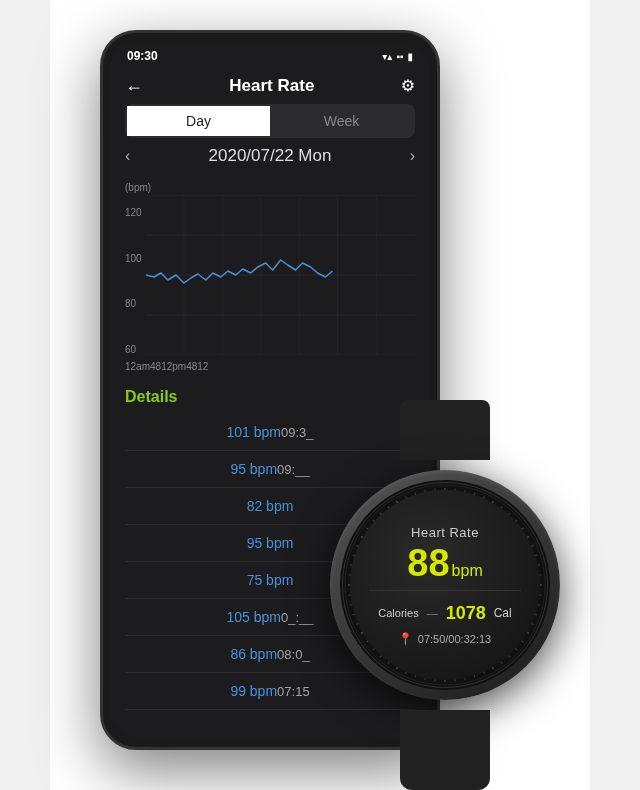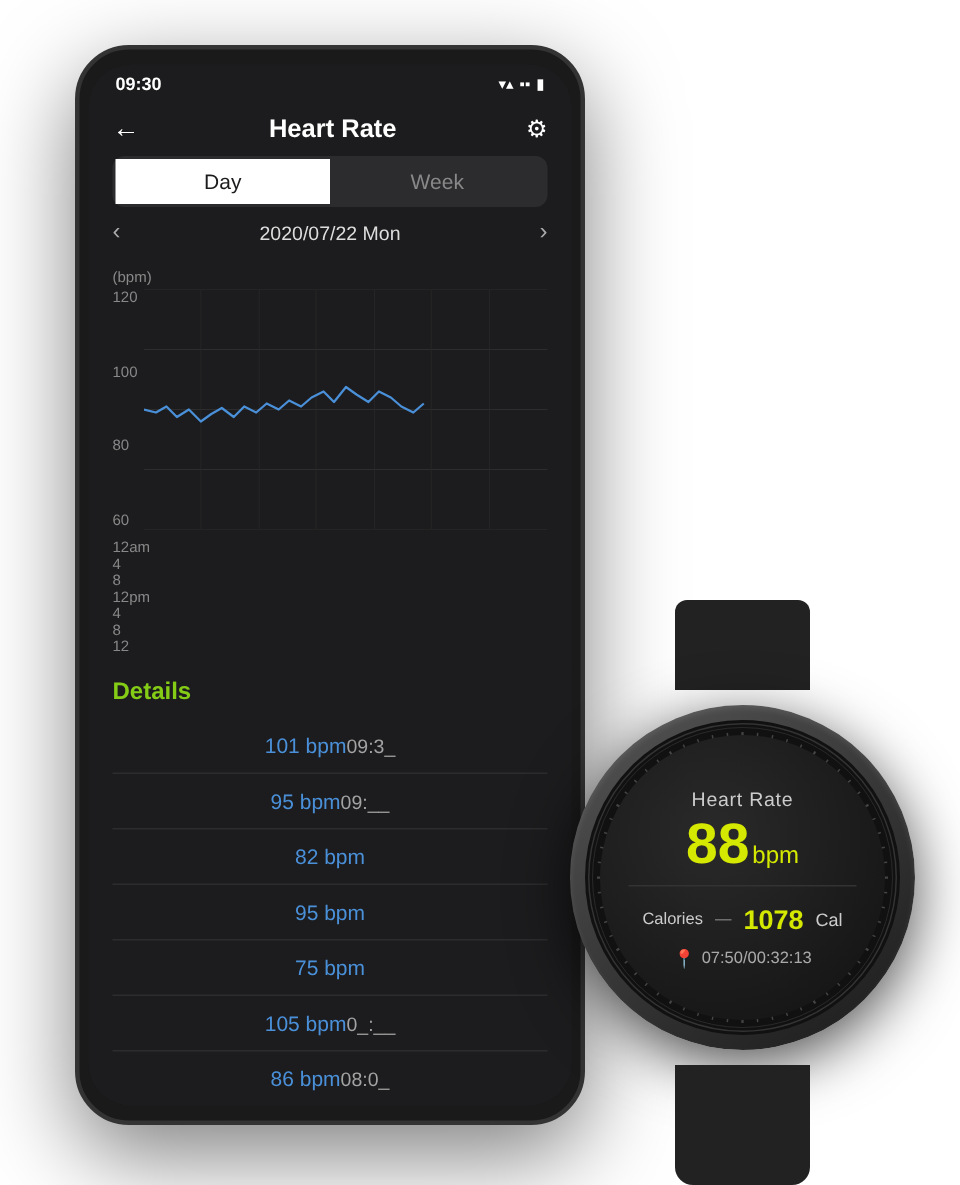"09:30" .scene { width: 640px -> 540px }
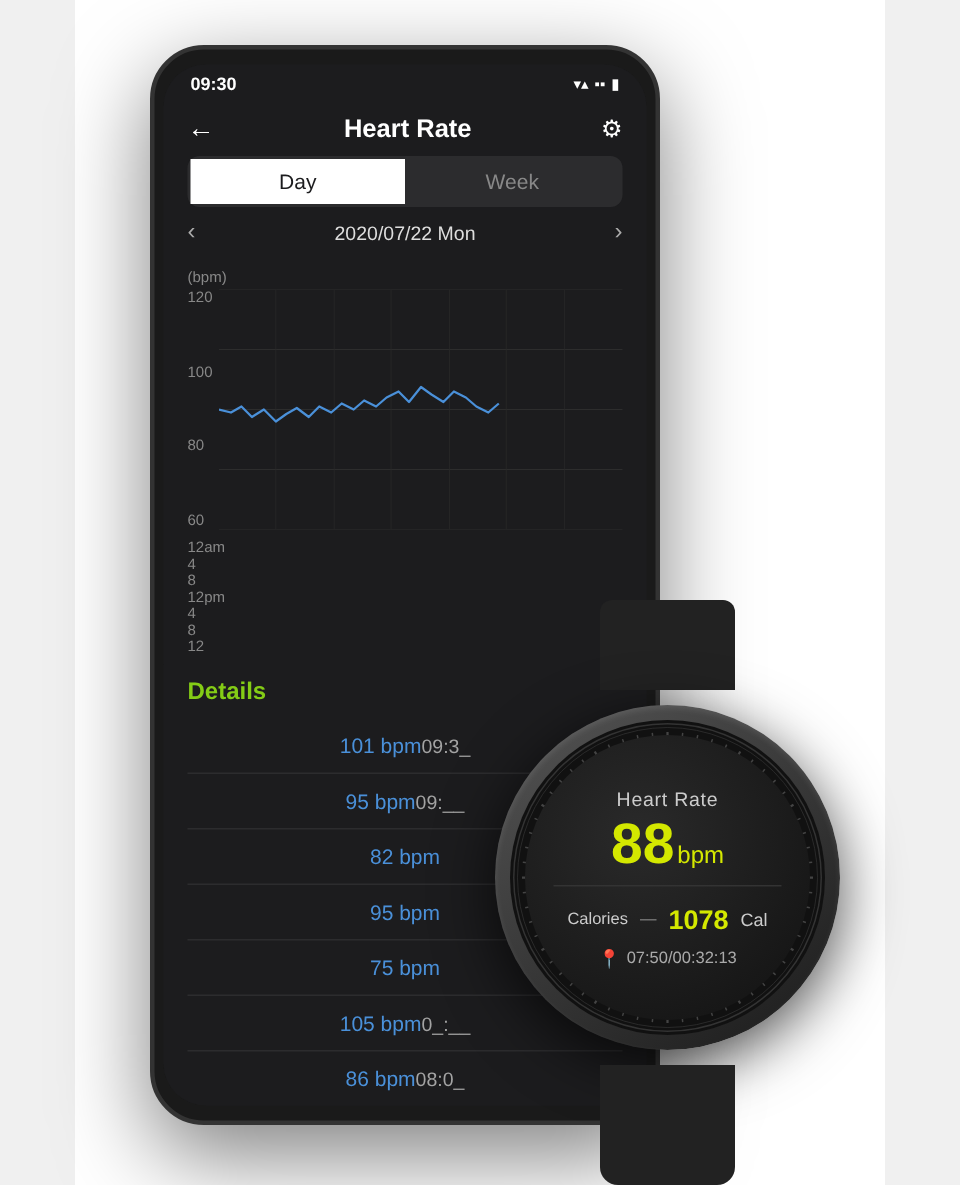"2020/07/22 Mon" .date-nav .date-label { font-size: 13px -> 17px }
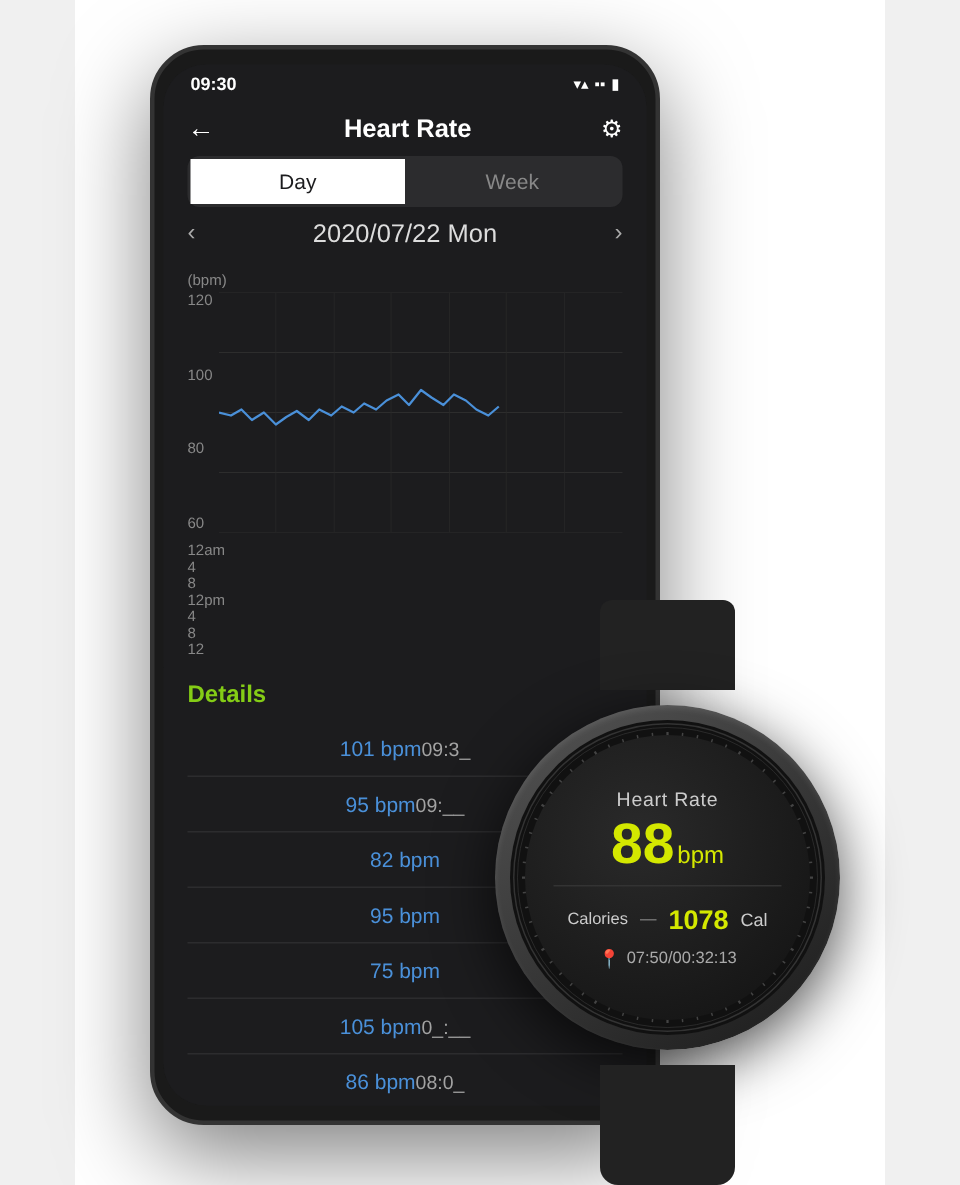"120" span { margin-top: none -> 12px }
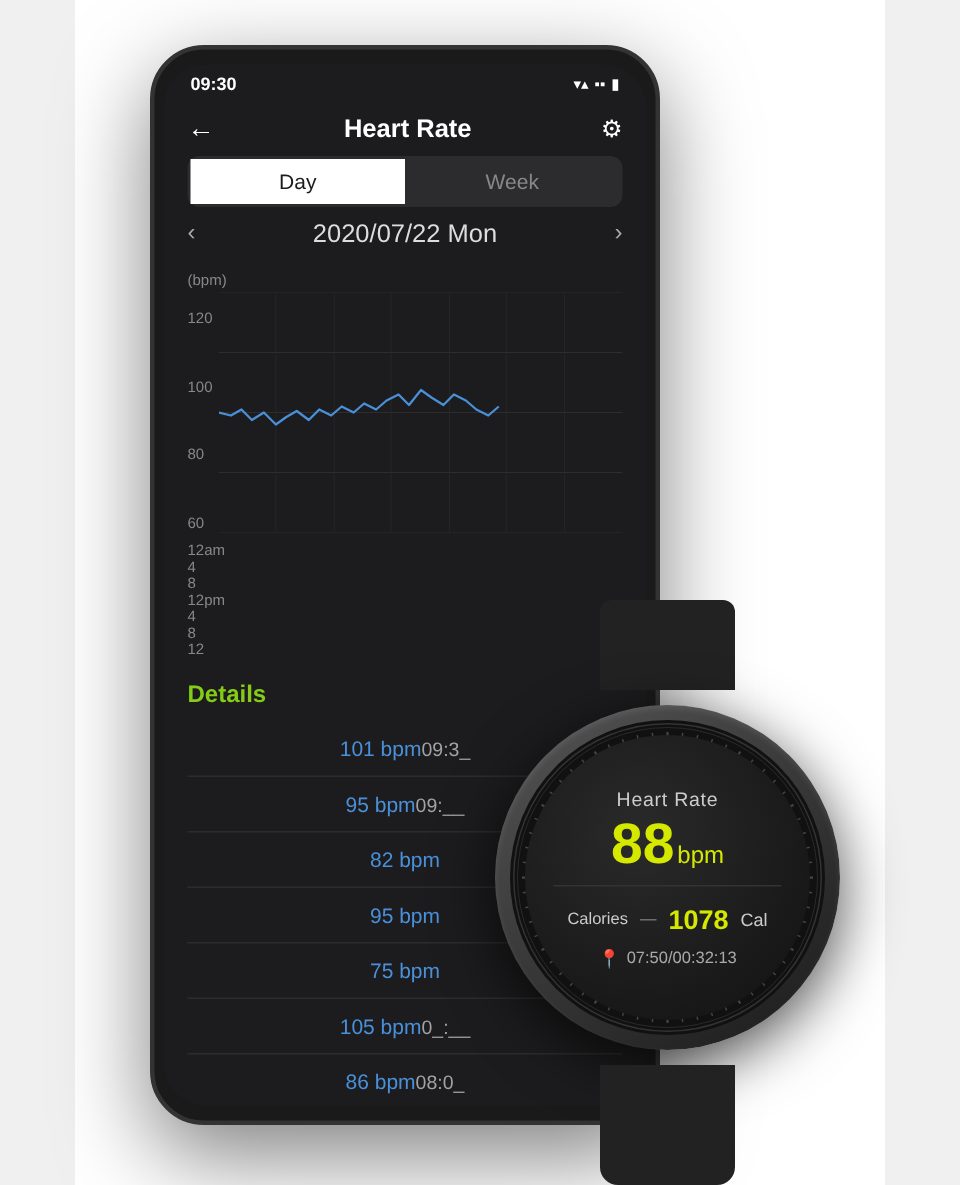"12am" .chart-x-labels { flex-direction: column -> none }
